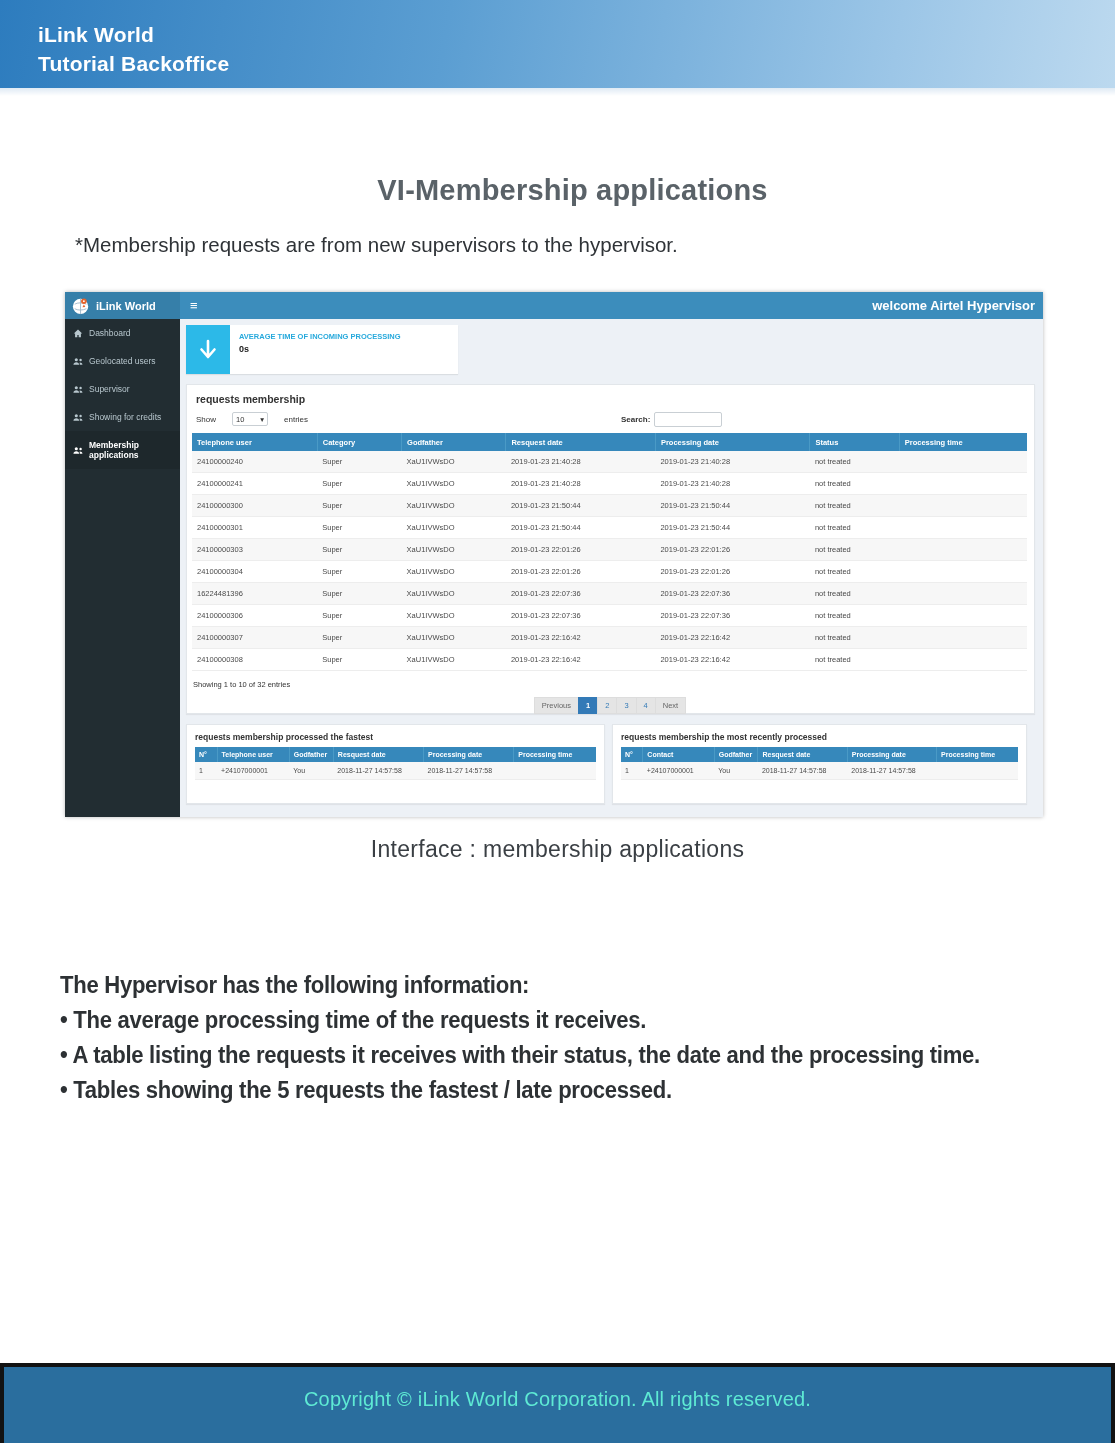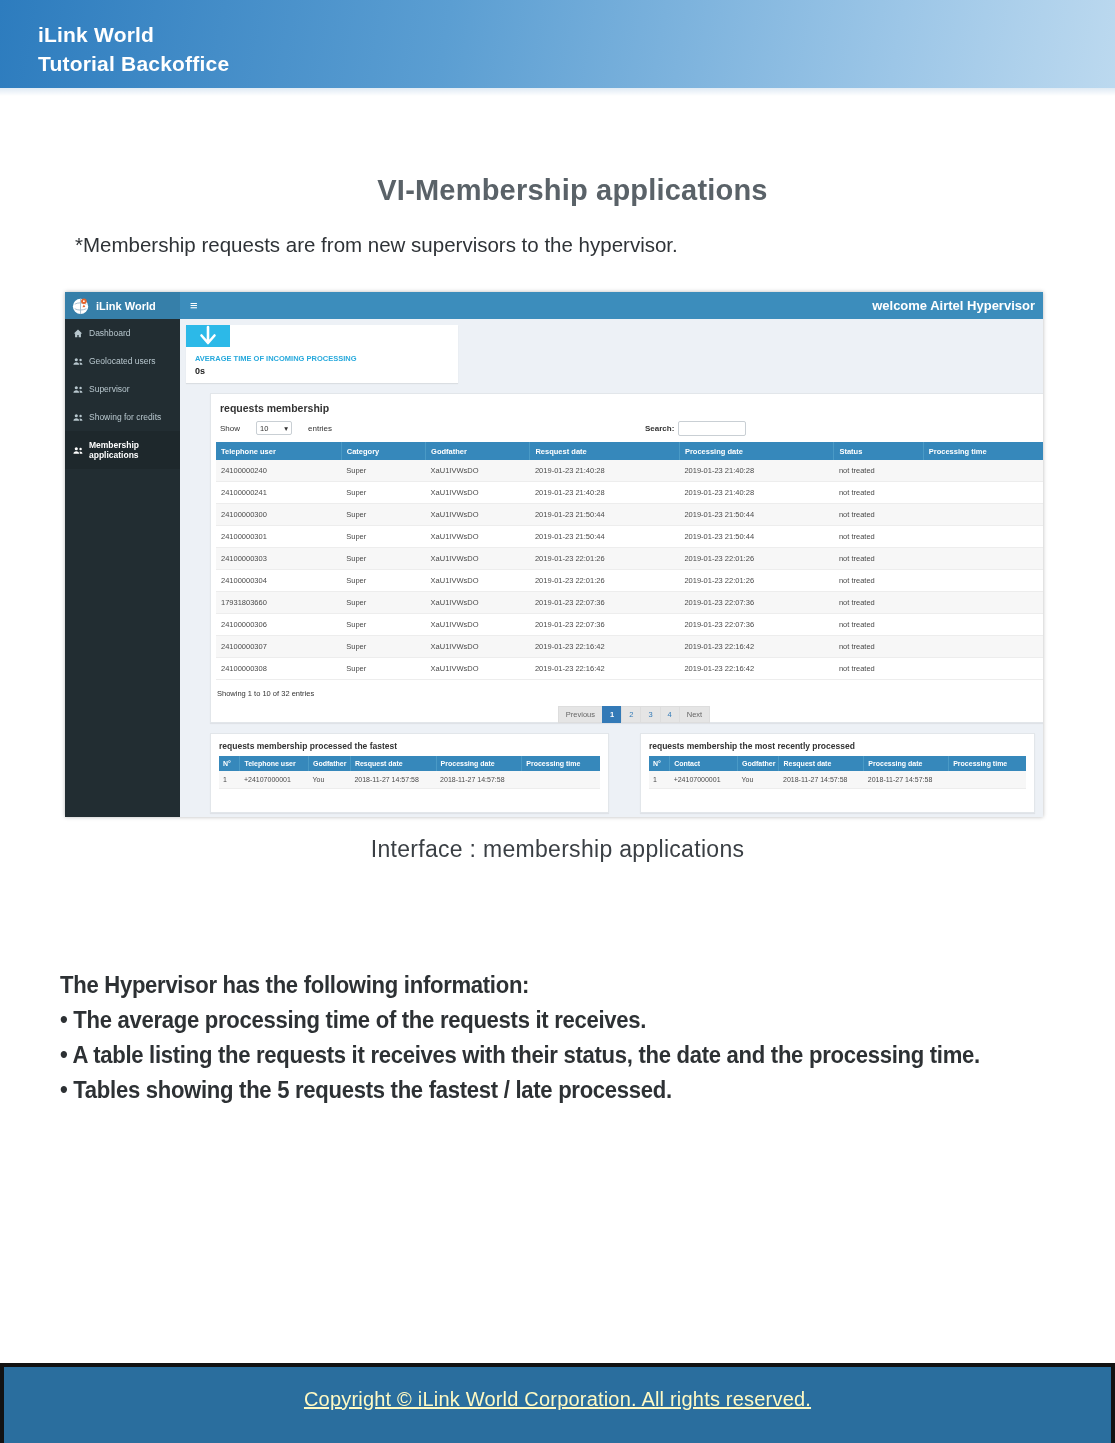"AVERAGE TIME OF INCOMING PROCESSING" .info-card { flex-direction: column -> none; height: 58px -> 49px }
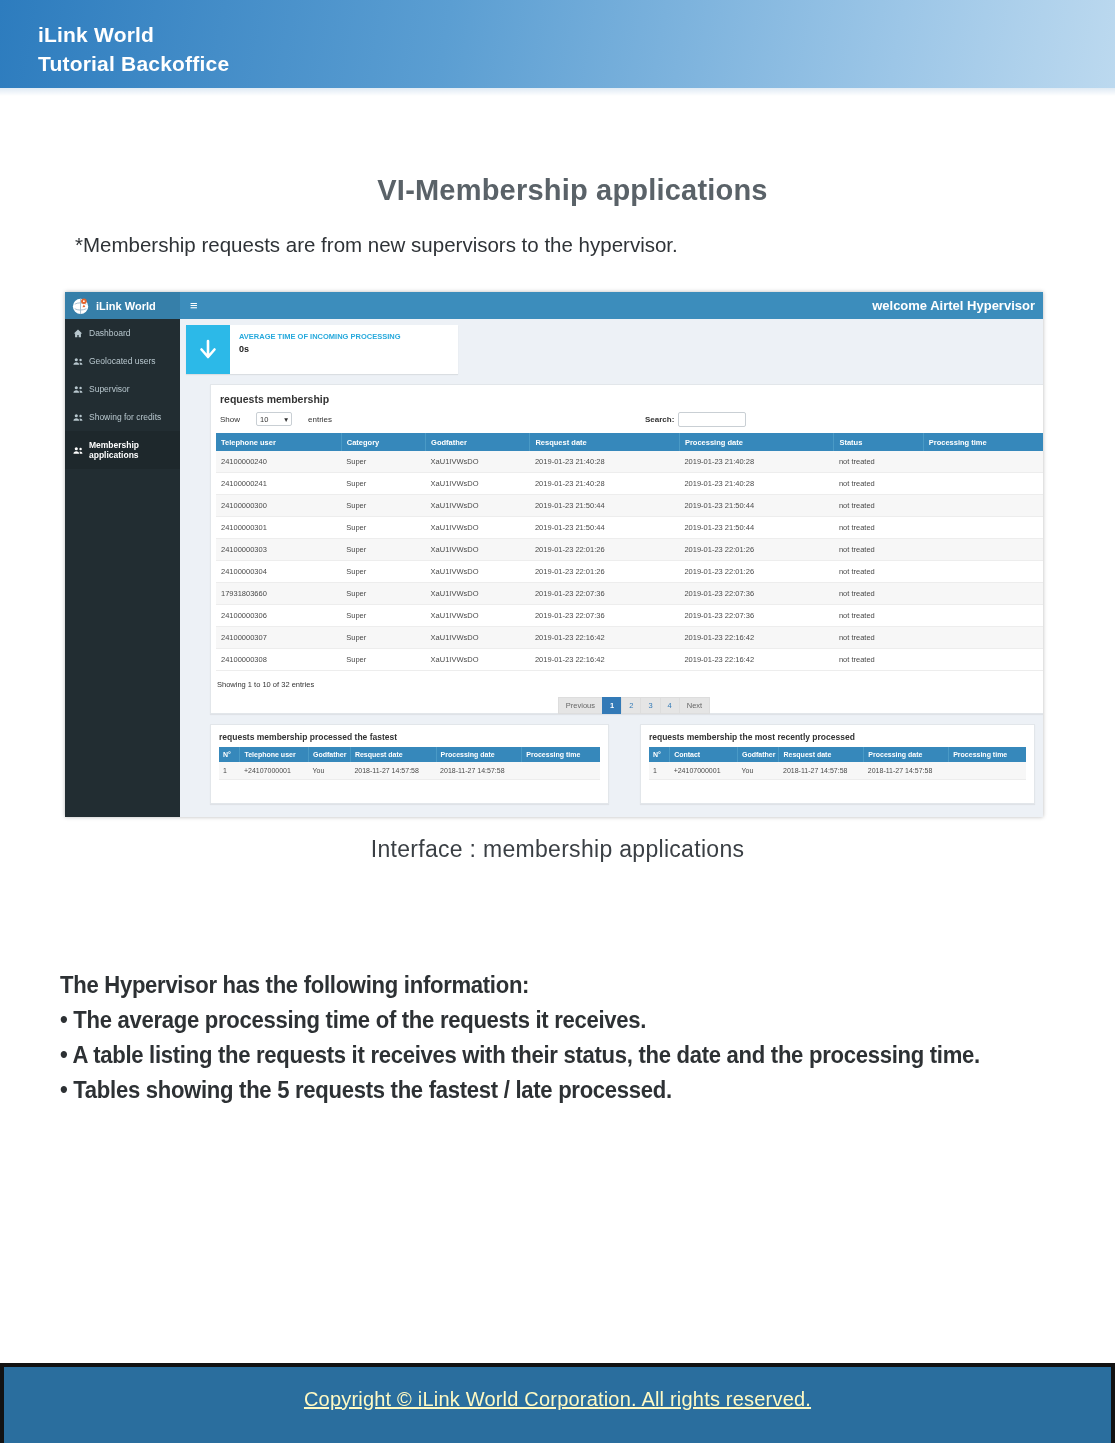"requests membership" .panel { margin-left: 24px -> none }
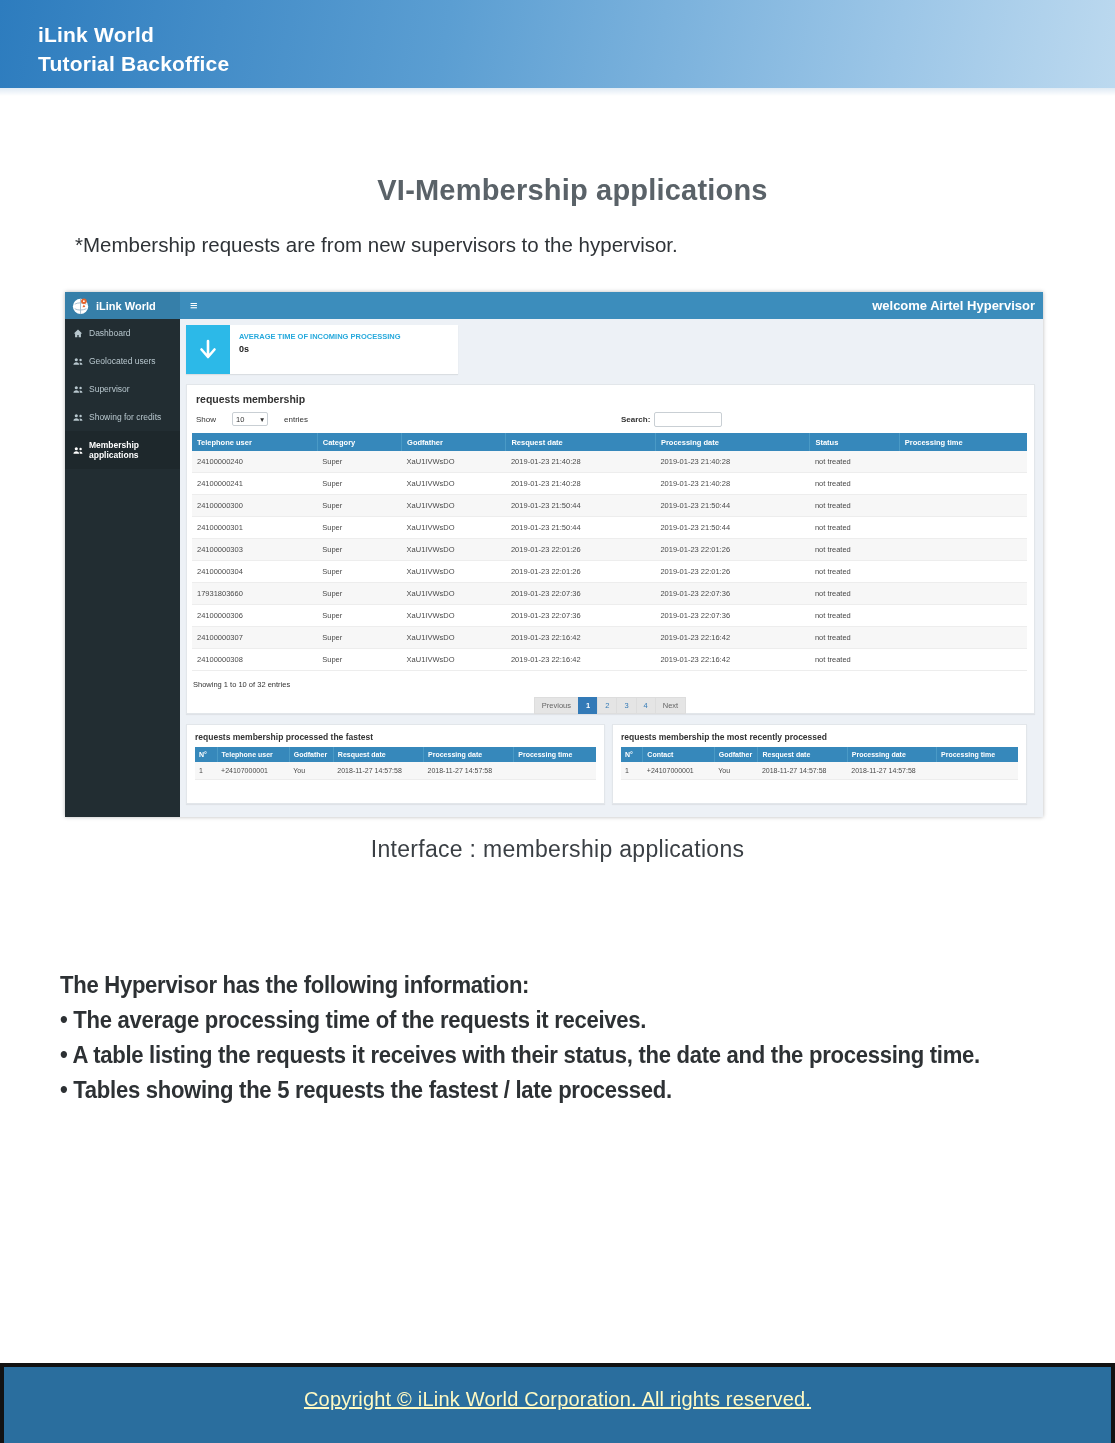"17931803660" td { text: 17931803660 -> 16224481396 }
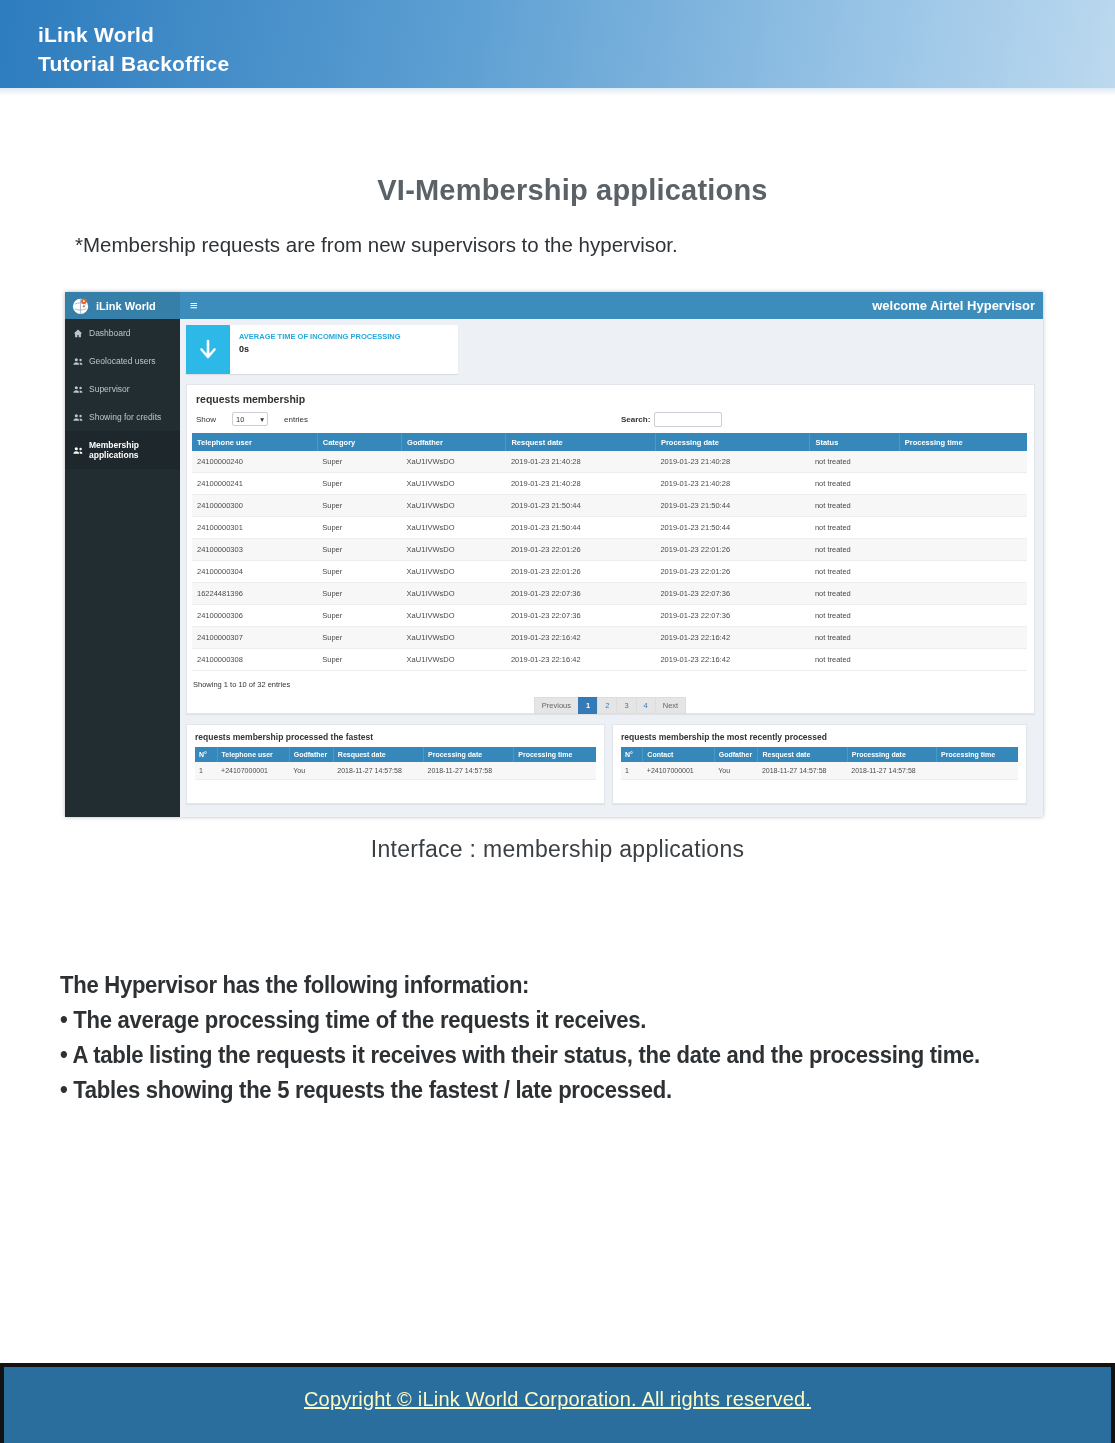"Copyright © iLink World Corporation." .doc-footer span { color: #fef9c3 -> #5eead4; text-decoration: underline -> none }
